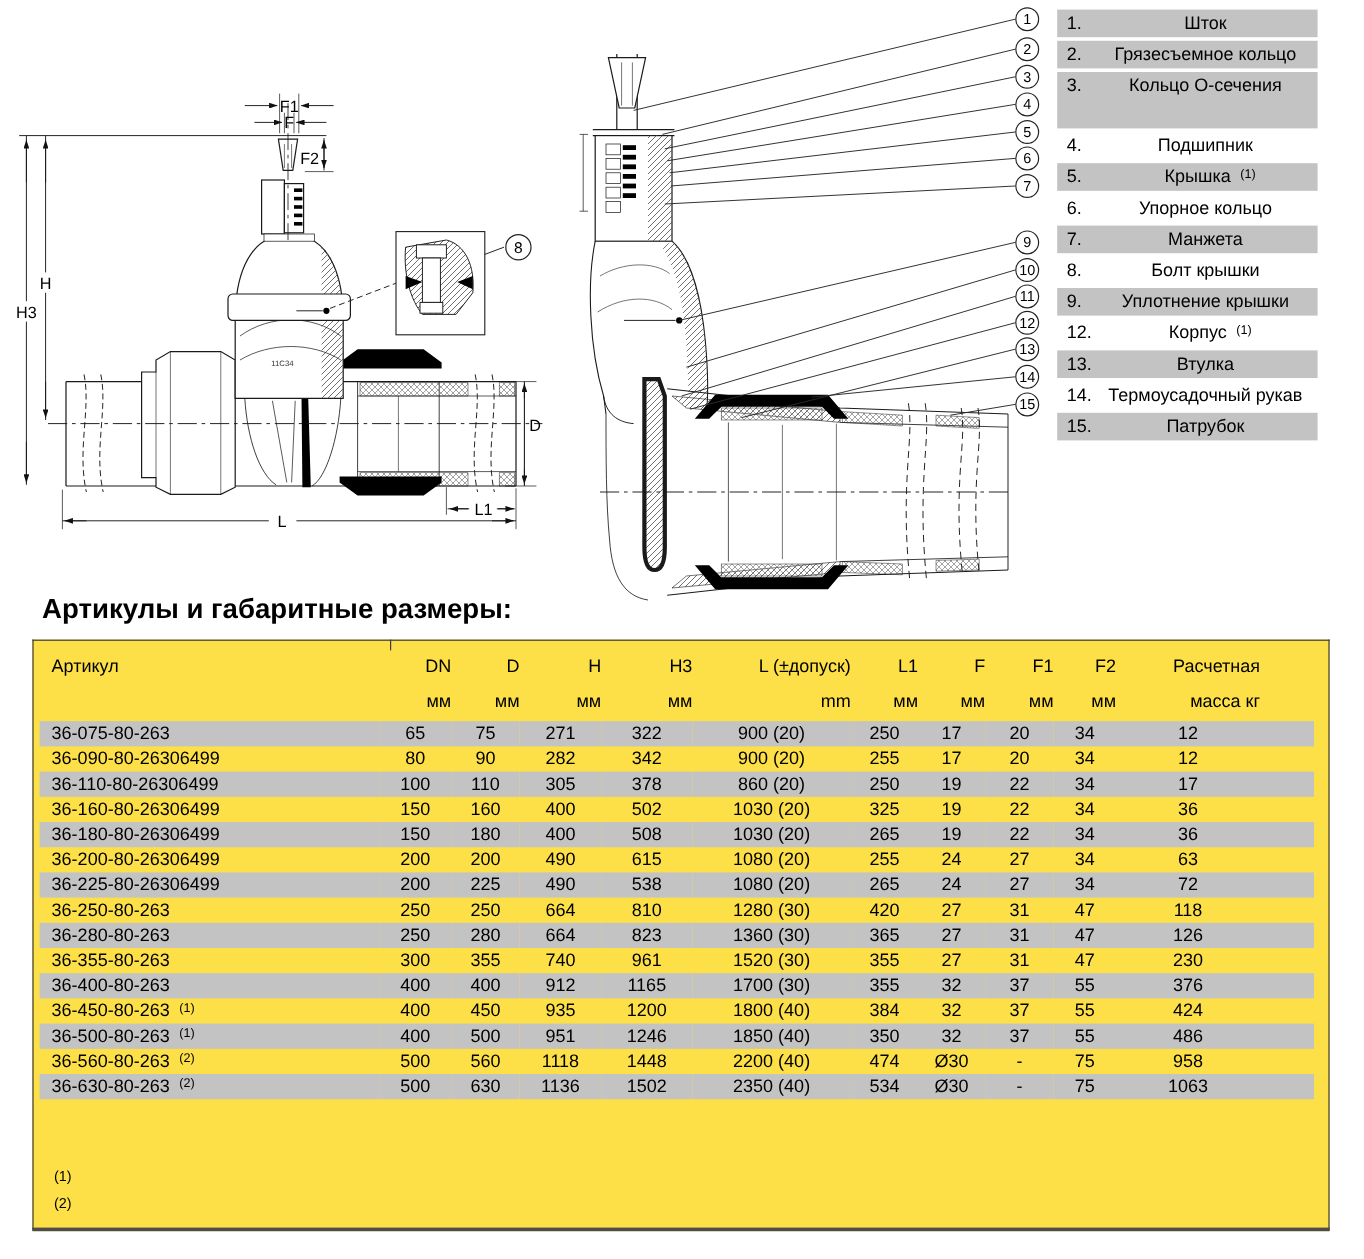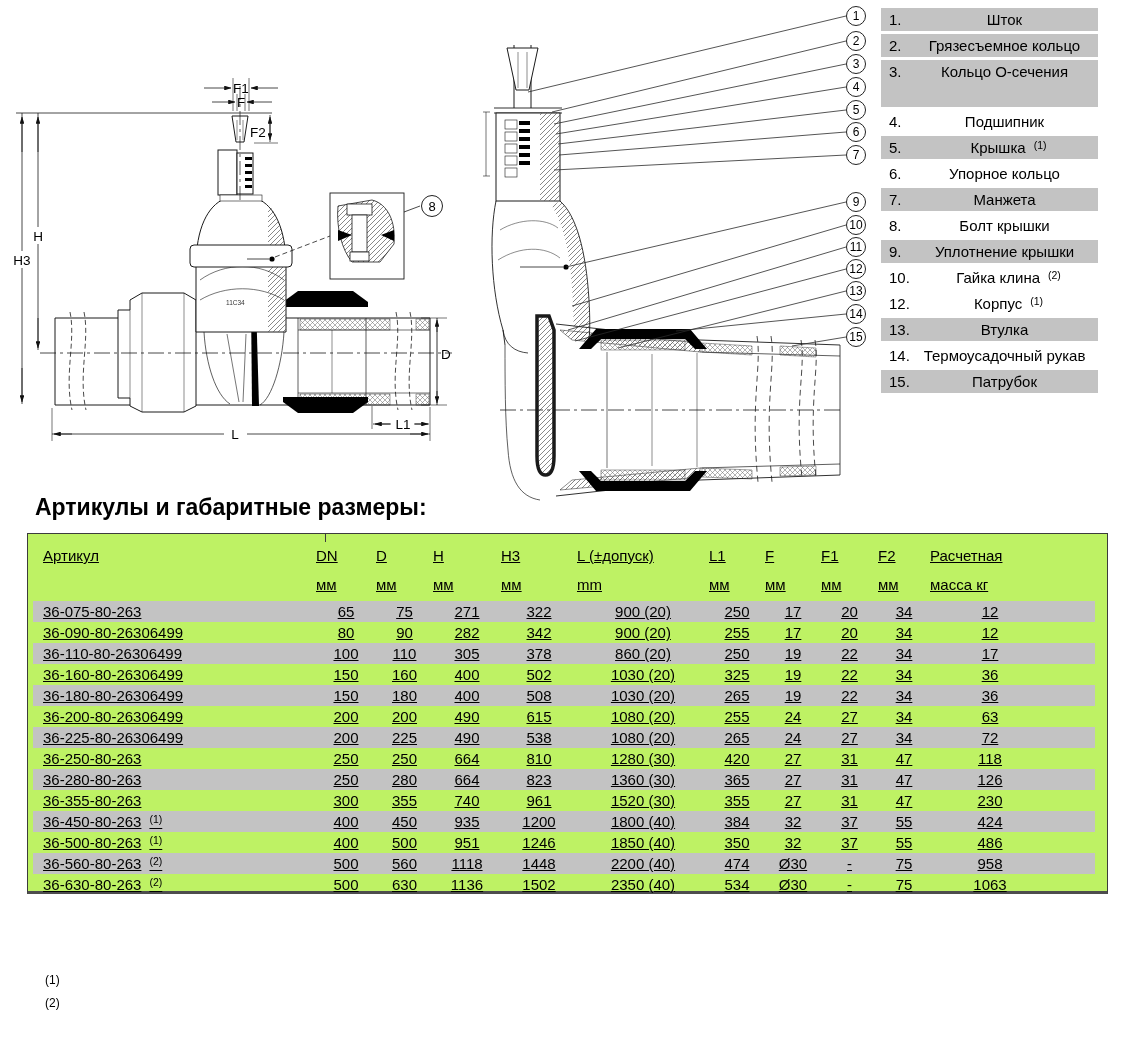"10." div.prow { html: <div> <span>10.</span> <span><span>Гайка клина</span><span>(2)</span></span> </div> -> none }
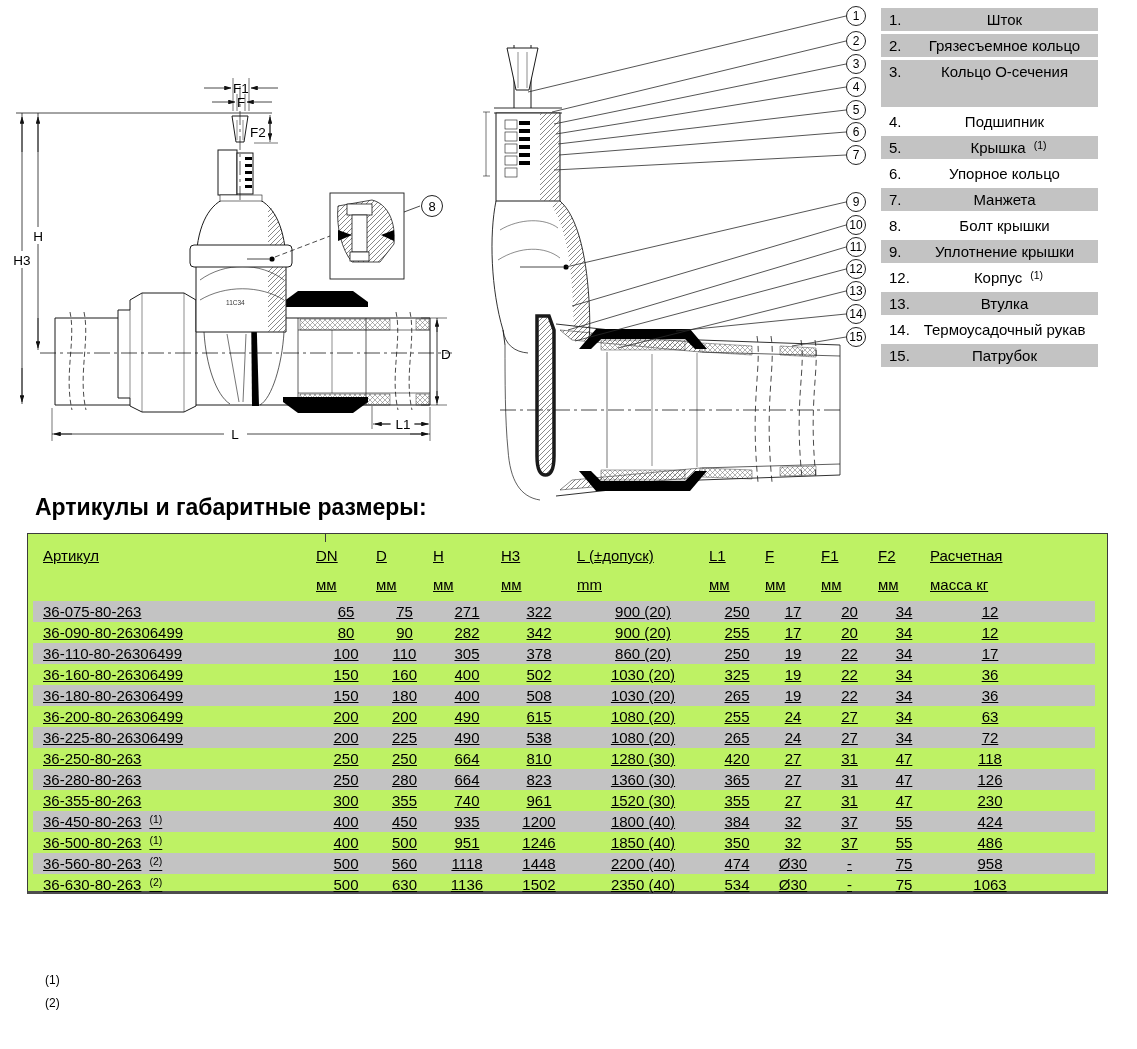"Артикул" .tbl-box { background: #bef264 -> #fde047; height: 361px -> 493px; text-decoration: underline -> none }
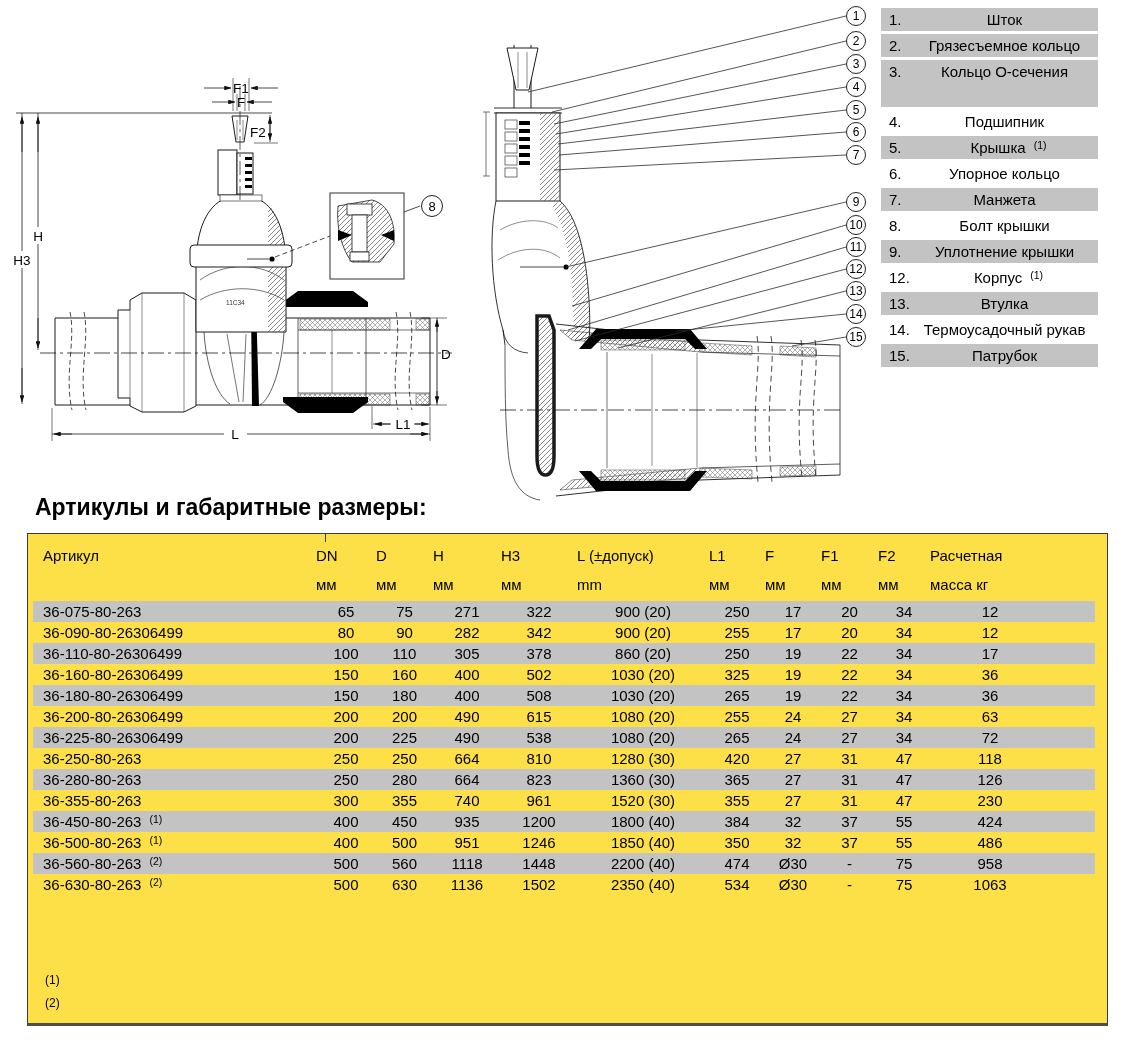"DN" th { text-align: left -> right }
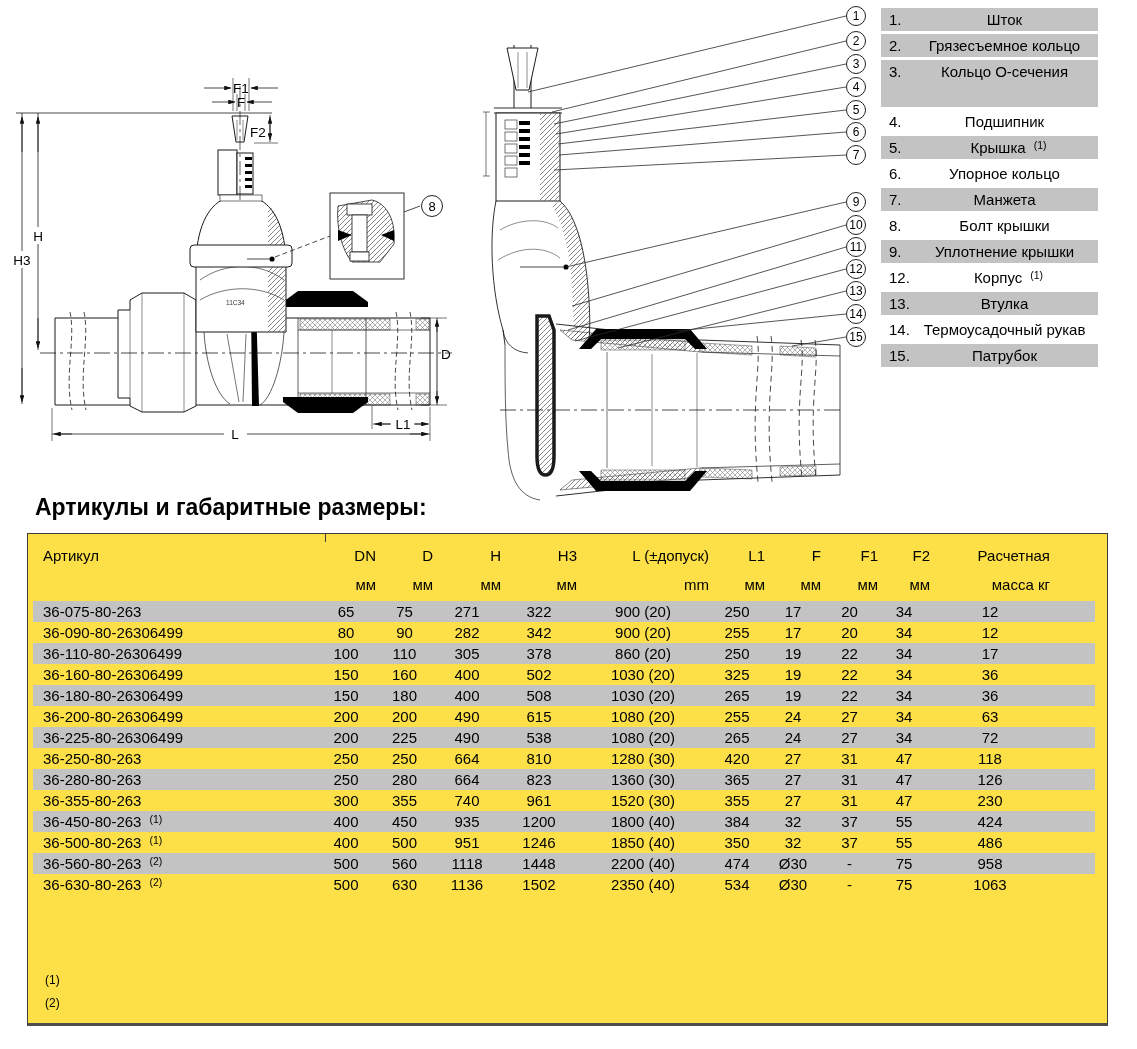"36-400-80-263" tr { html: none -> <tr> <td><span>36-400-80-263</span><span></span></td> <td>400</td> <td>400</td> <td>912</td> <td>1165</td> <td>1700 (30)</td> <td>355</td> <td>32</td> <td>37</td> <td>55</td> <td>376</td> </tr> }
